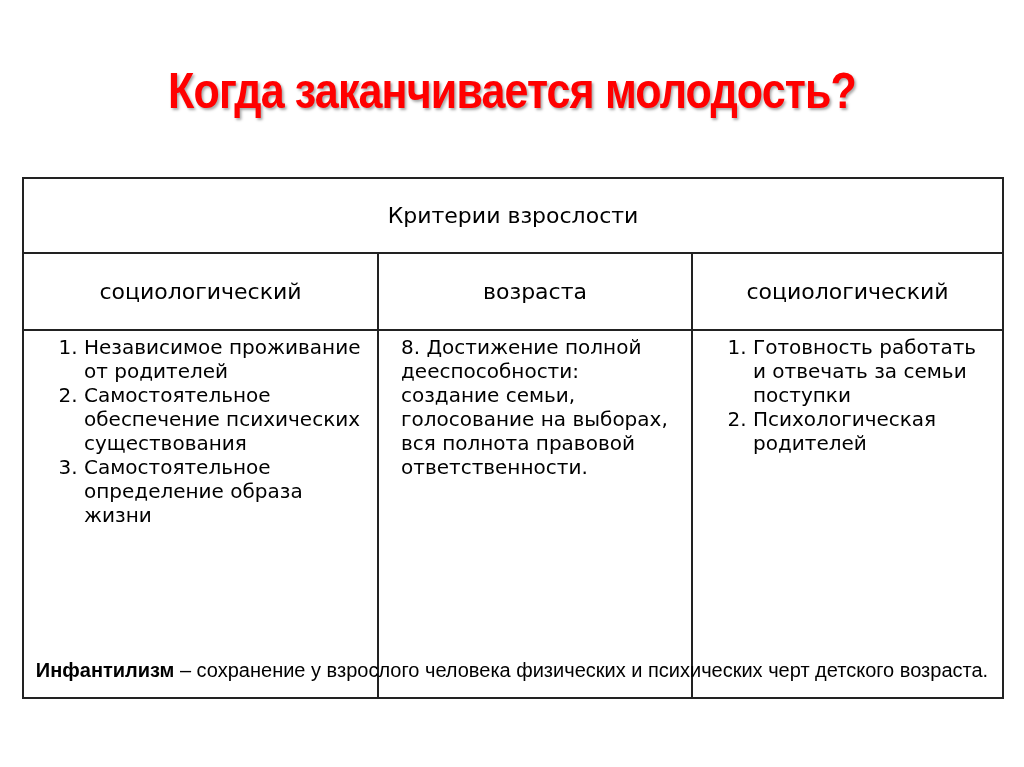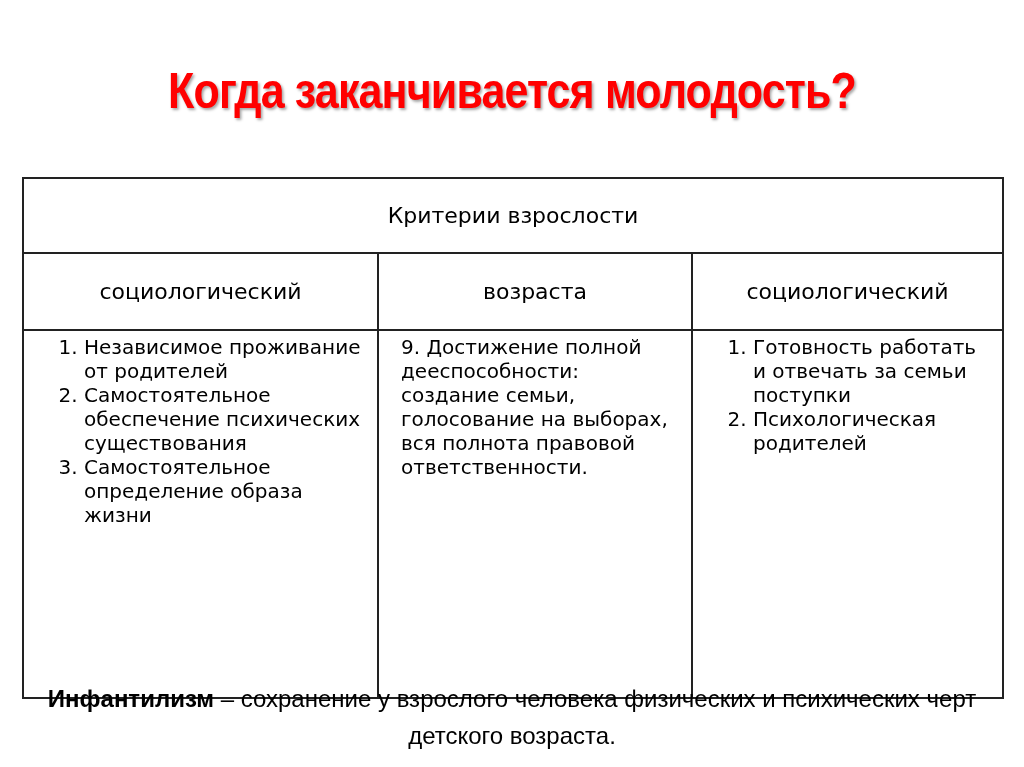"9. Достижение полной дееспособности:" div.plain { text: 9 -> 8 }
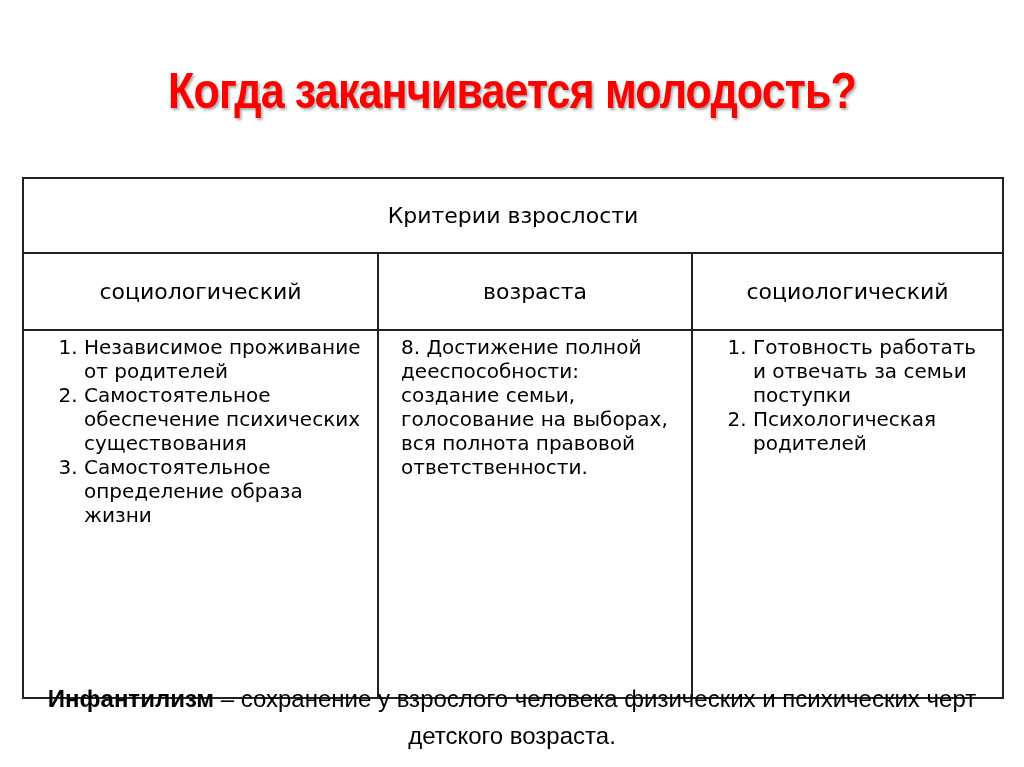"Инфантилизм – сохранение у взрослого" .footnote { font-size: 24px -> 20px; margin-top: 28px -> none }
